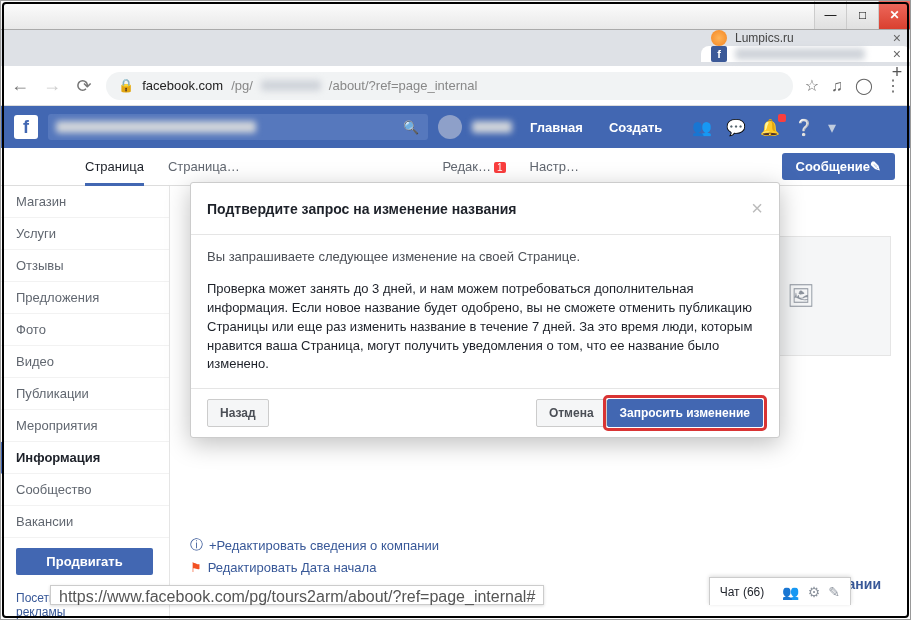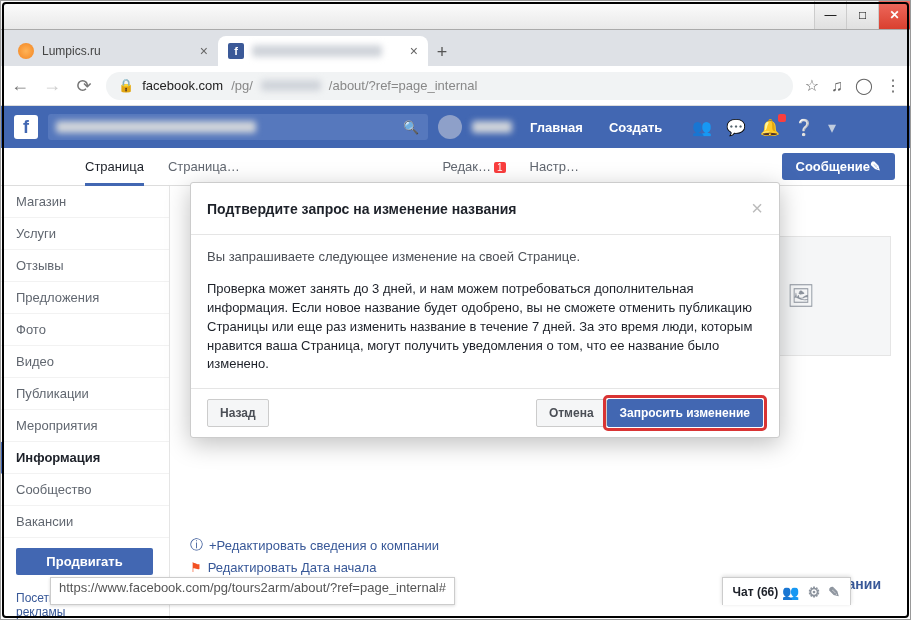"Lumpics.ru" .tabstrip { flex-direction: none -> column }
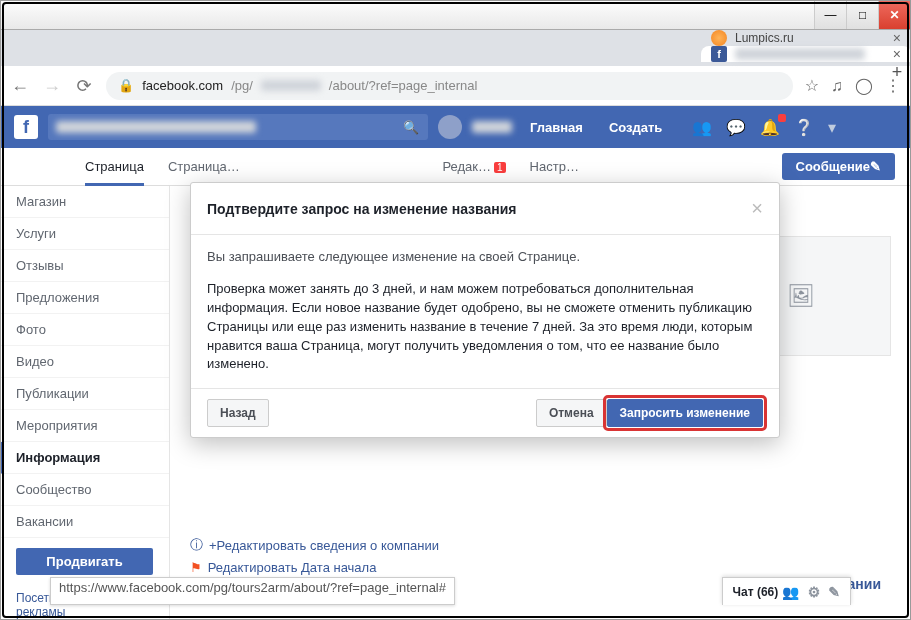"https://www.facebook.com/pg/tours2arm/ab" .statusbar { font-size: 13px -> 16px; height: 28px -> 20px }
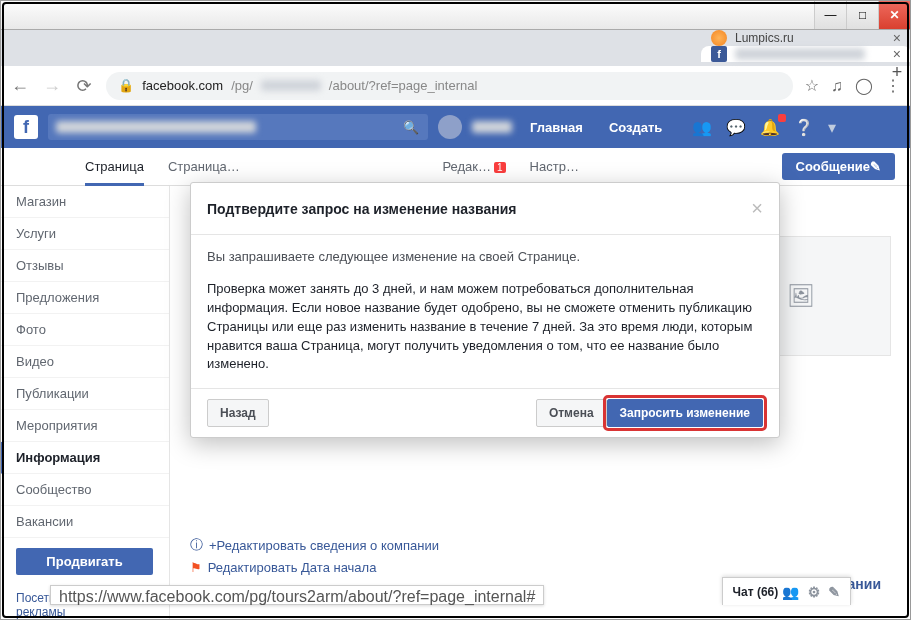"Чат (66)" .chat-dock { font-weight: bold -> normal; gap: 4px -> 18px }
